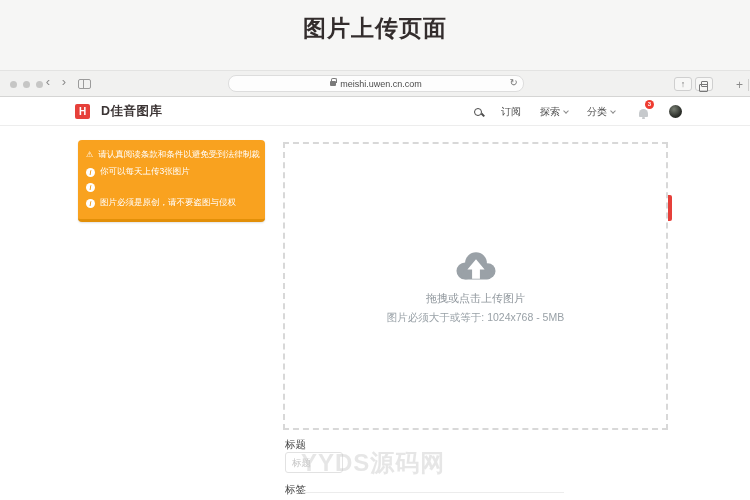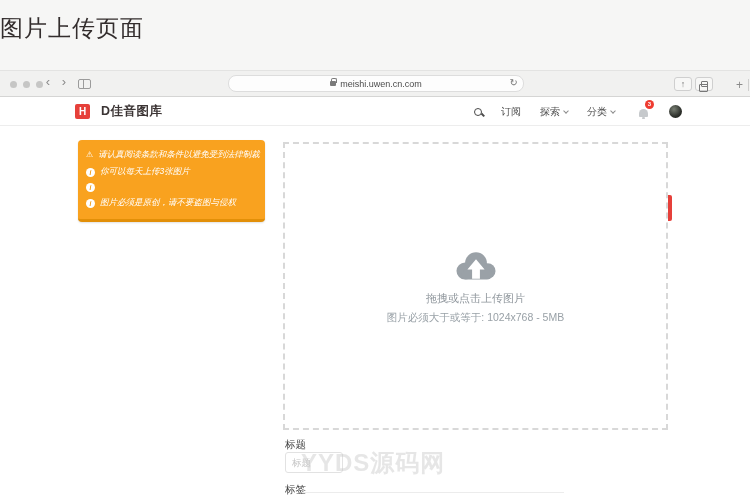"图片上传页面" .page-heading { font-weight: 400 -> 700; text-align: none -> center }
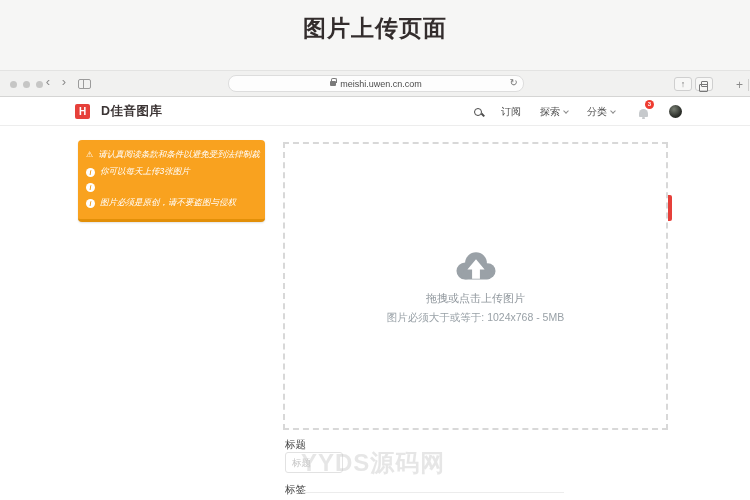"请认真阅读条款和条件以避免受到法律制裁" .alert-text { font-style: italic -> none }
